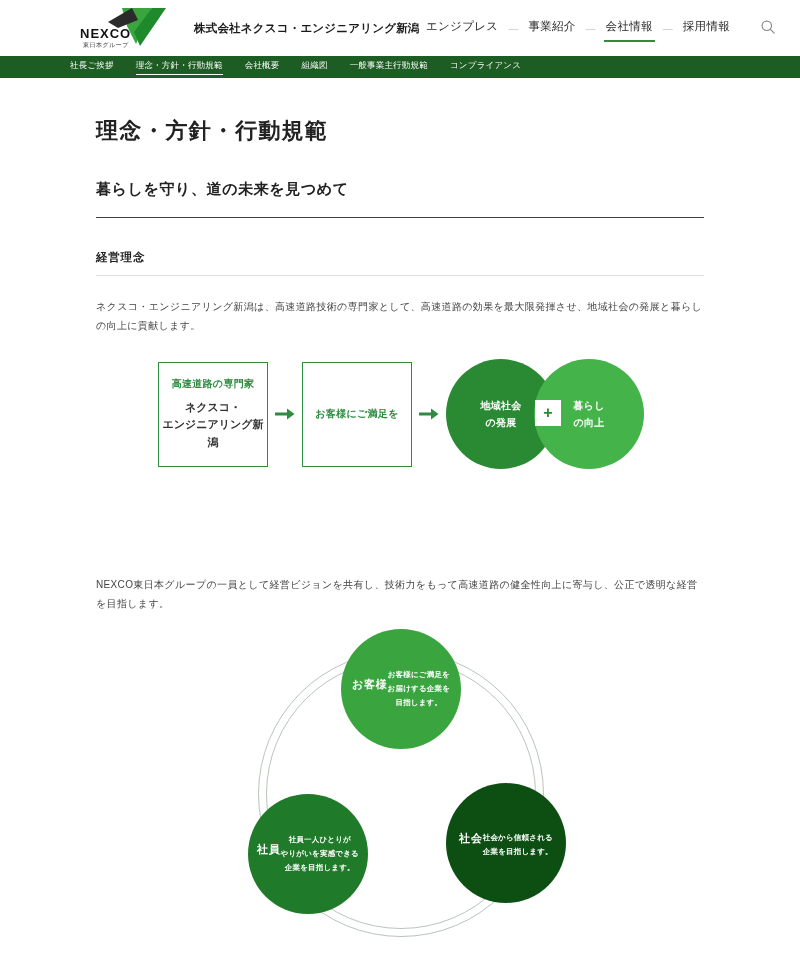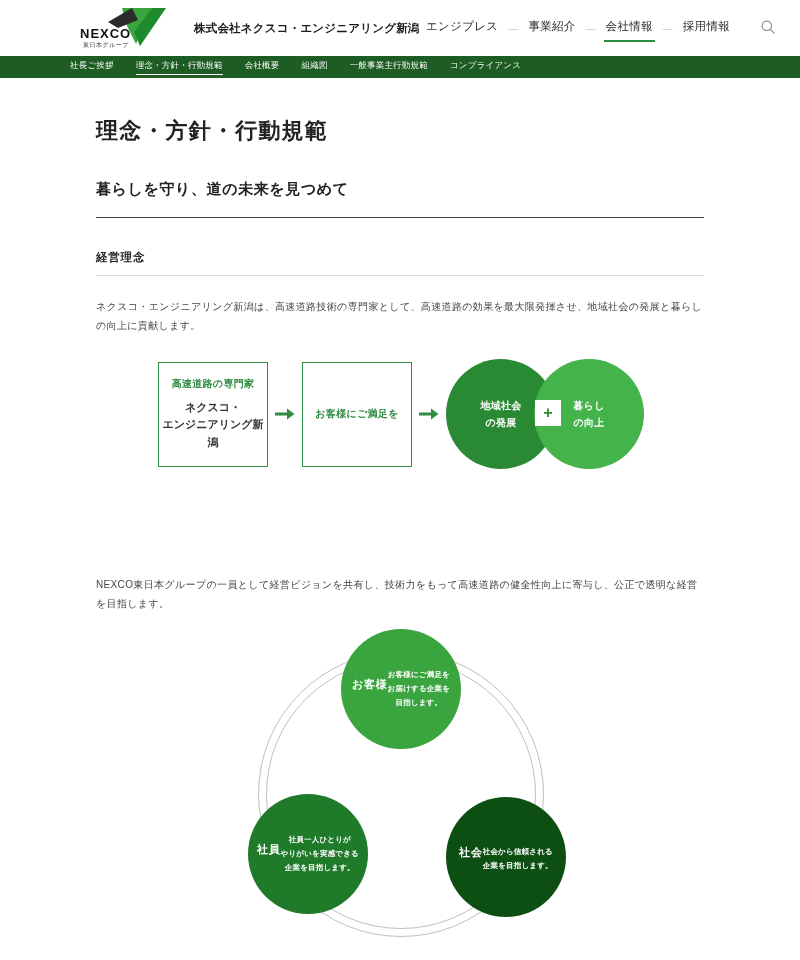"社会" .policy-circle.society { top: 168px -> 154px }
